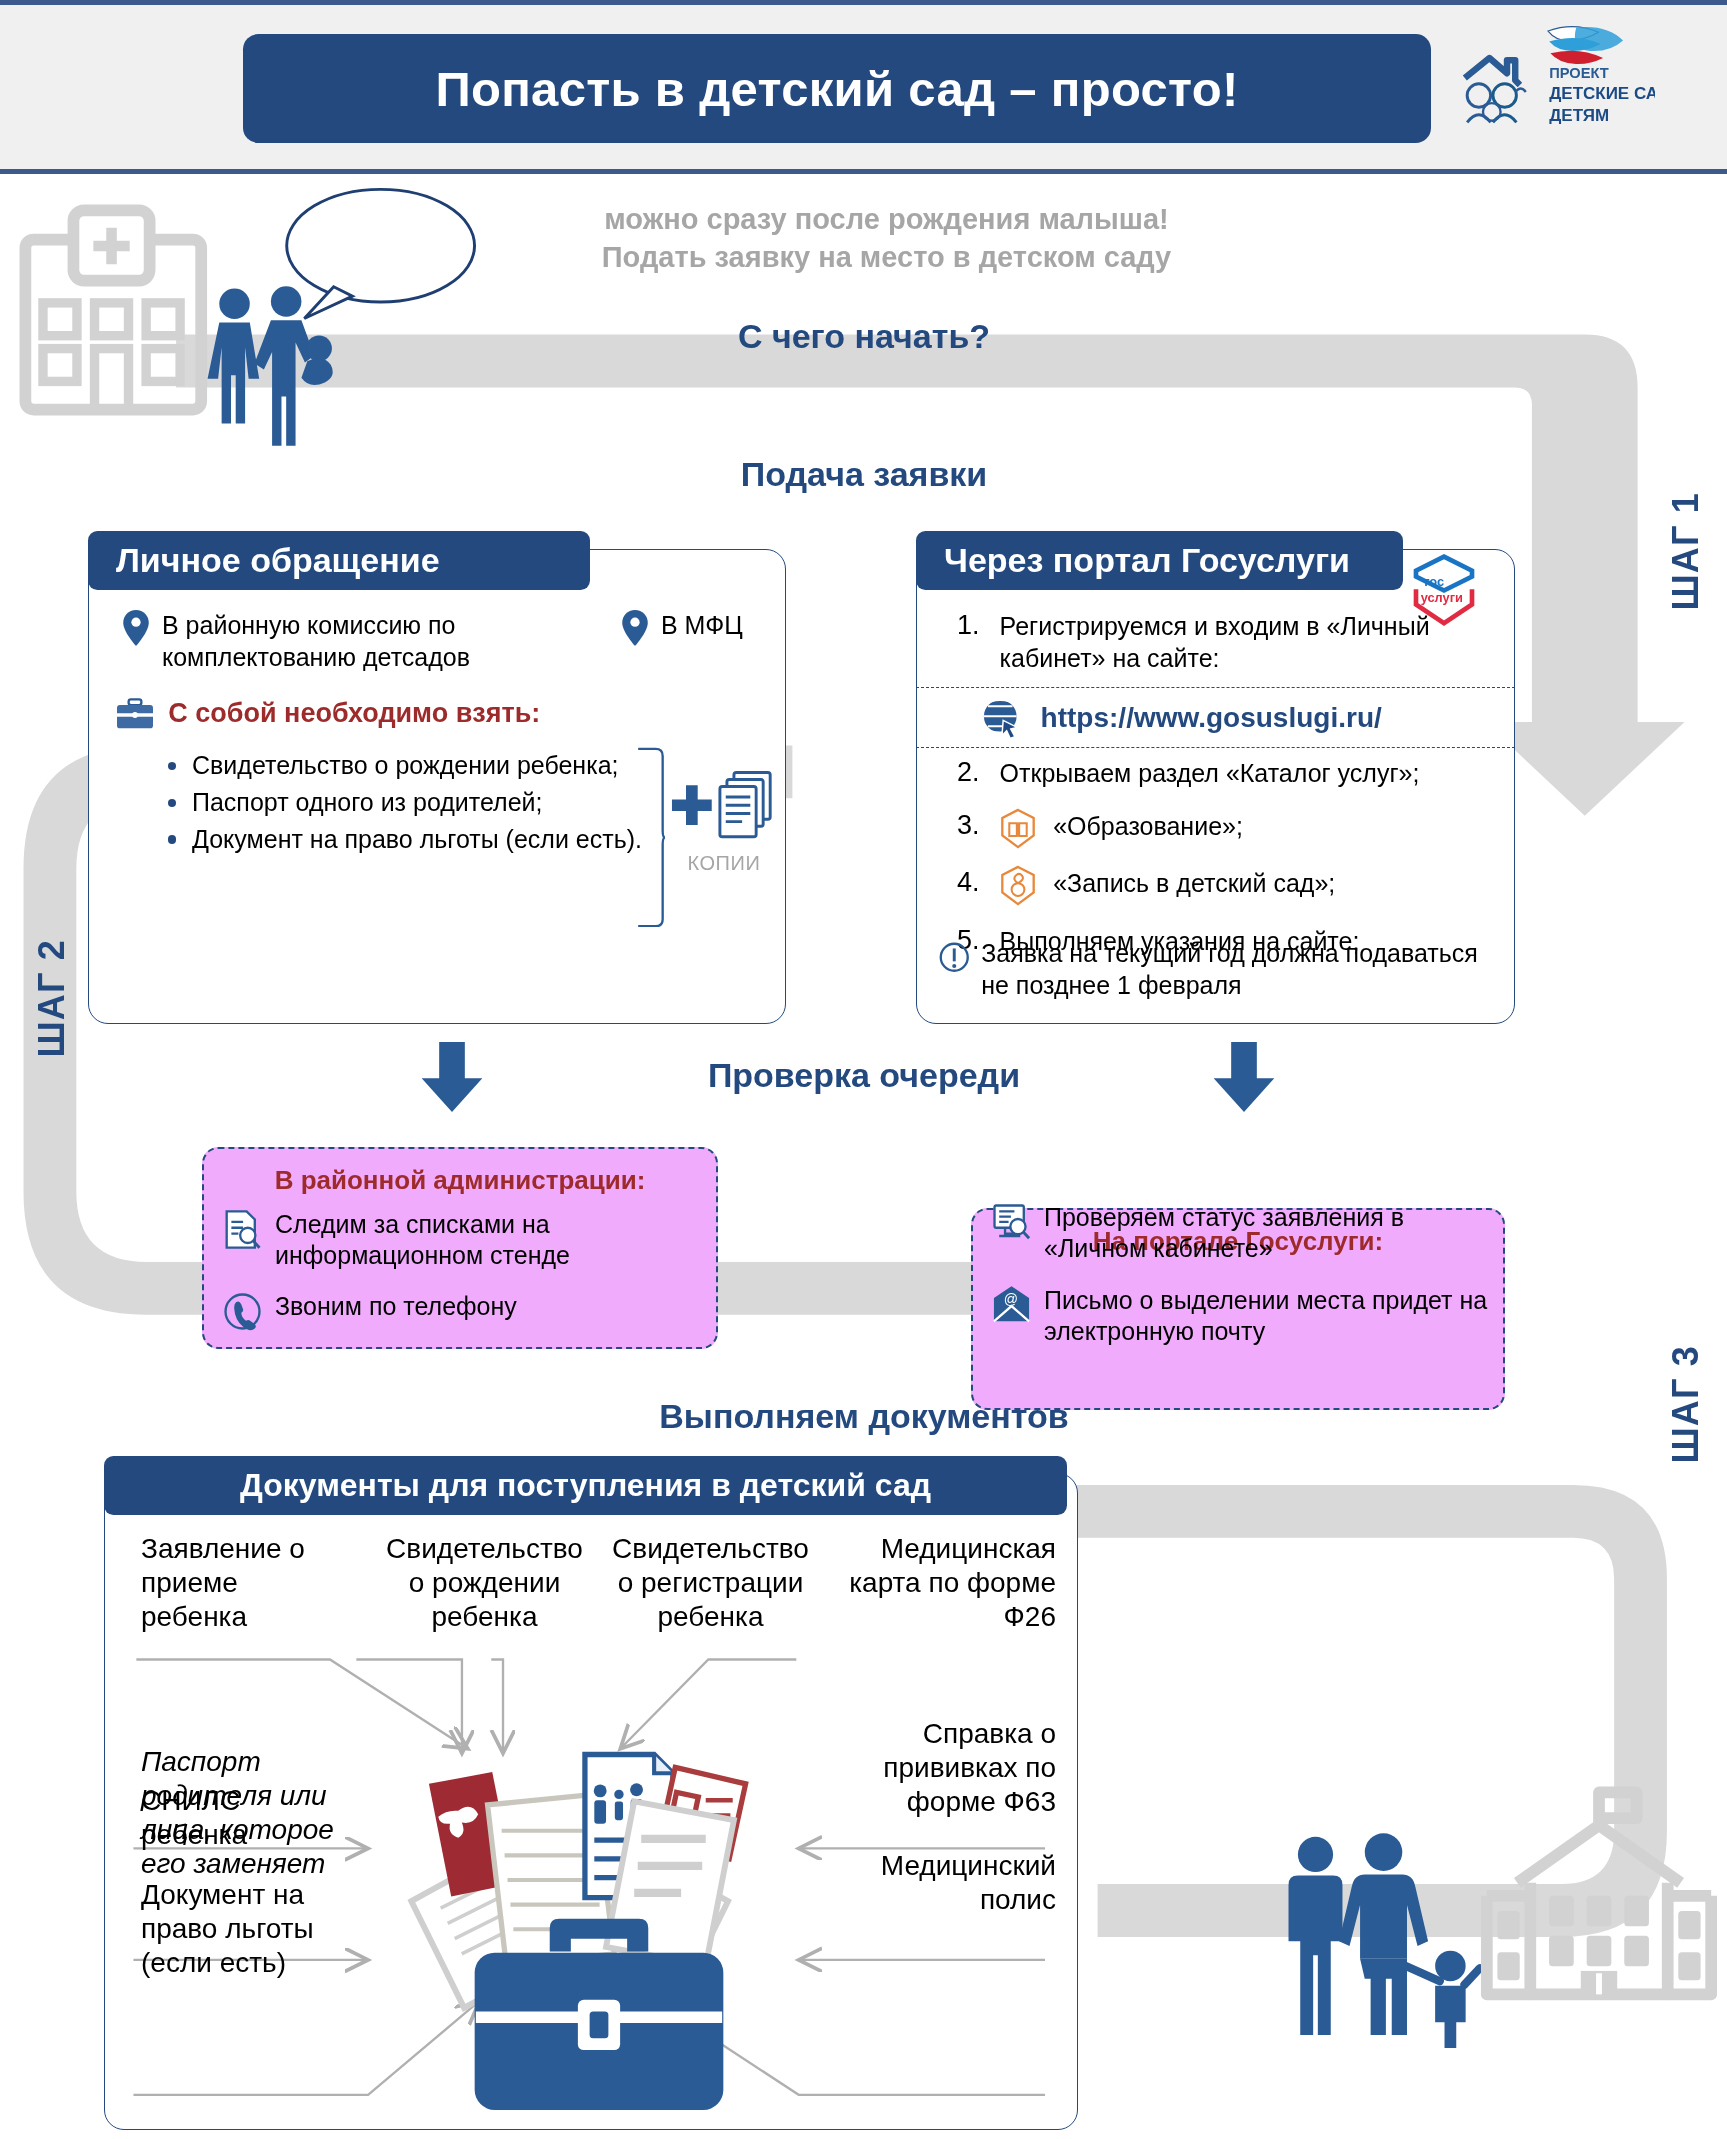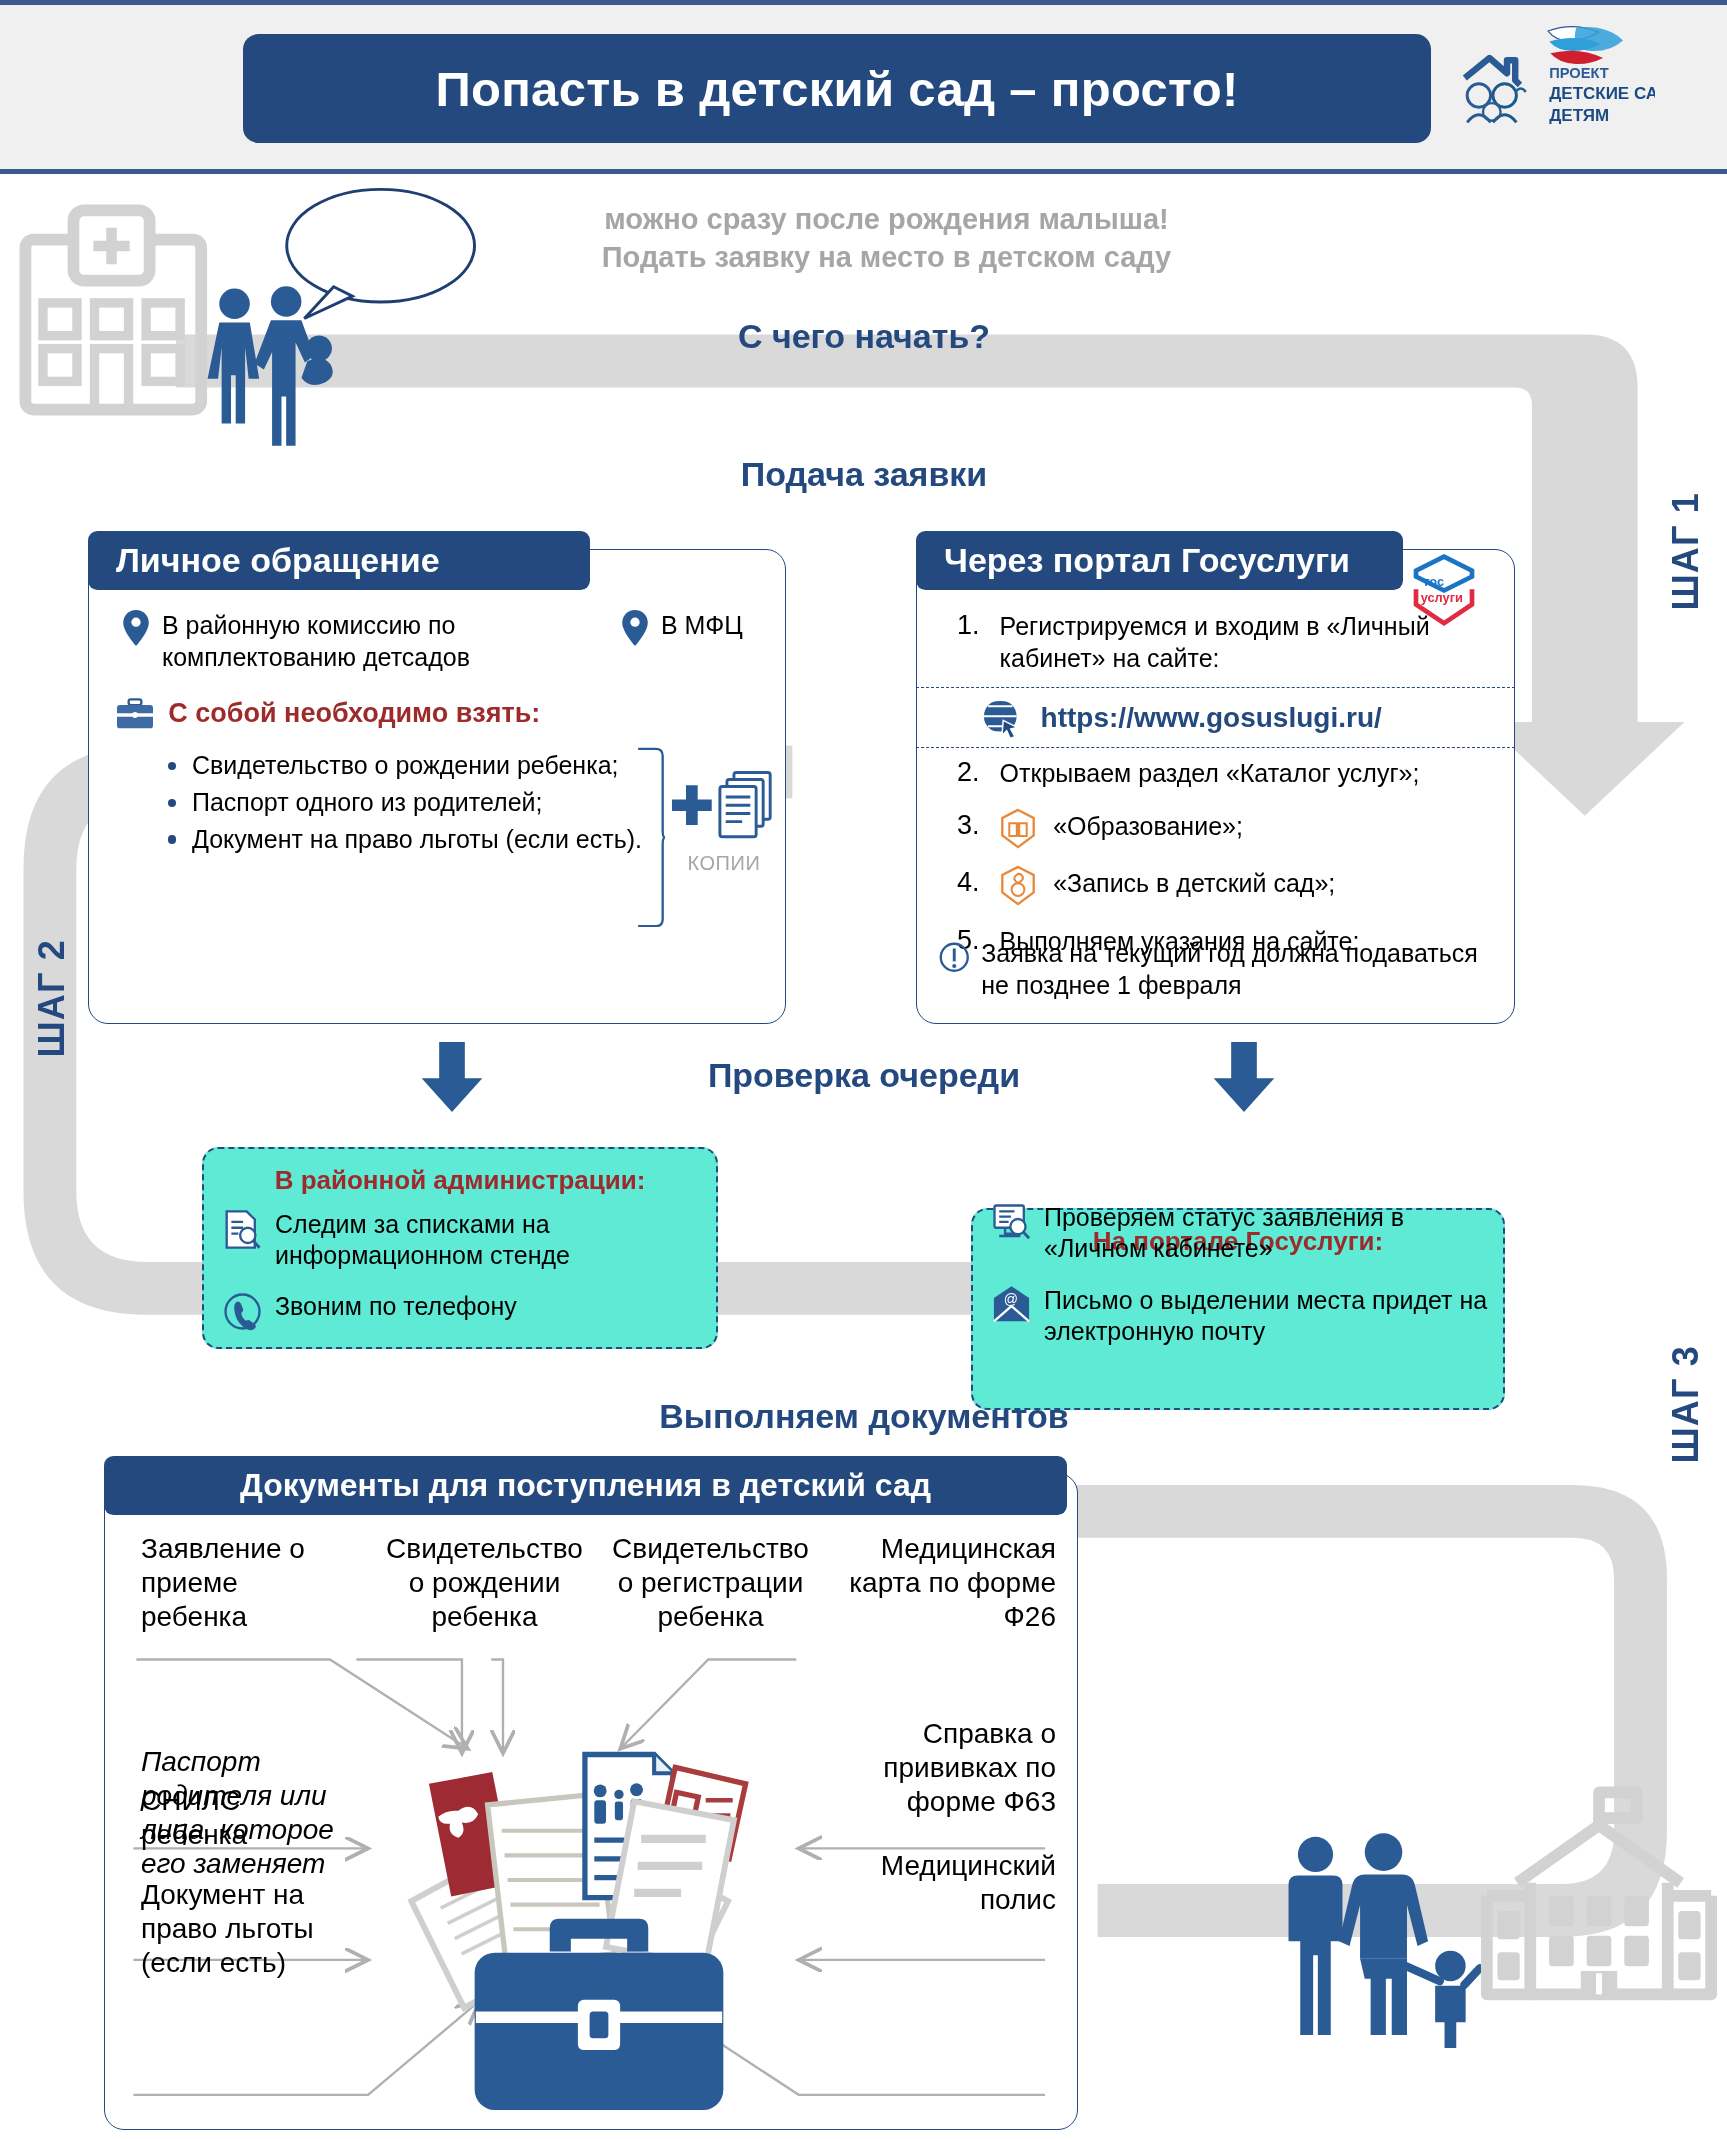"В районной администрации:" .dbox { background: #5eead4 -> #f0abfc }
